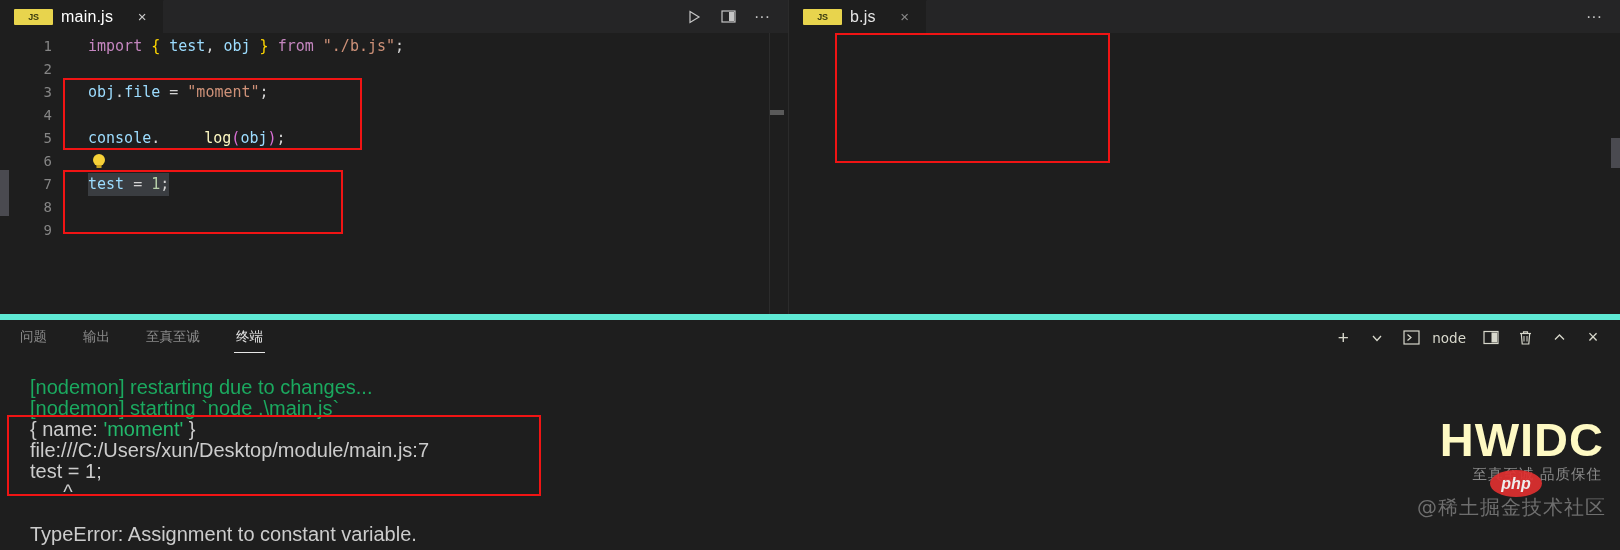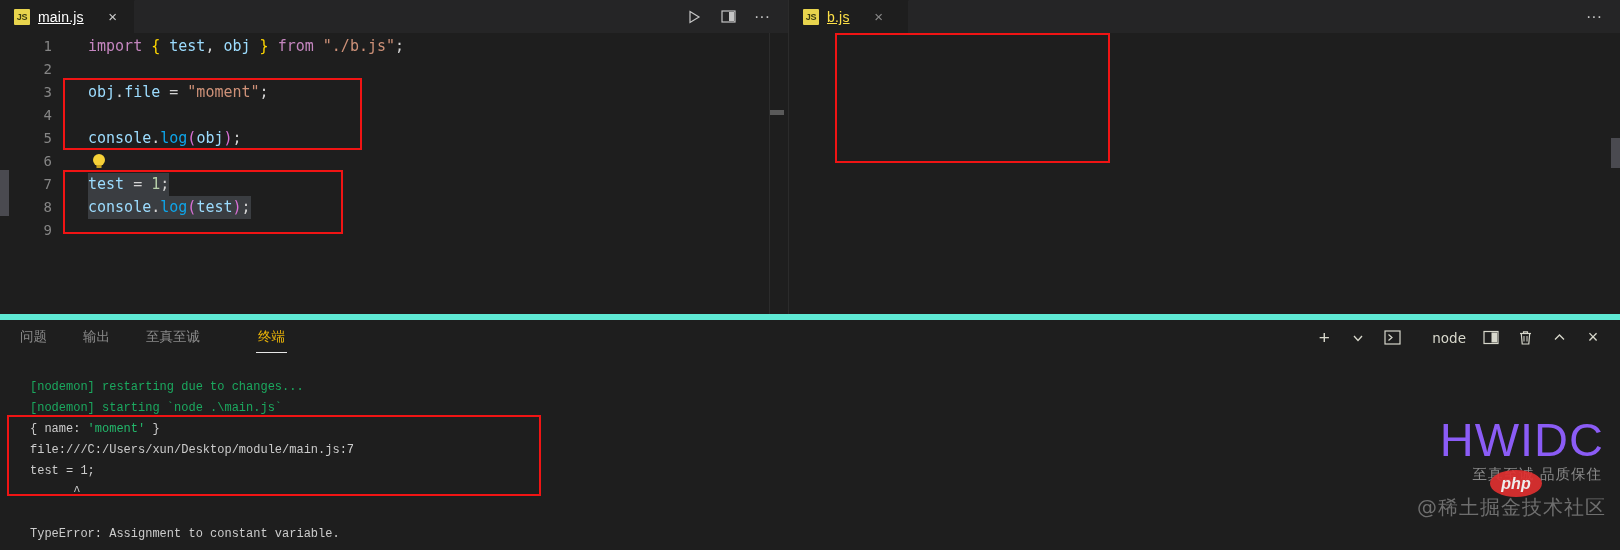"JS" .js-icon { width: 16px -> 39px }
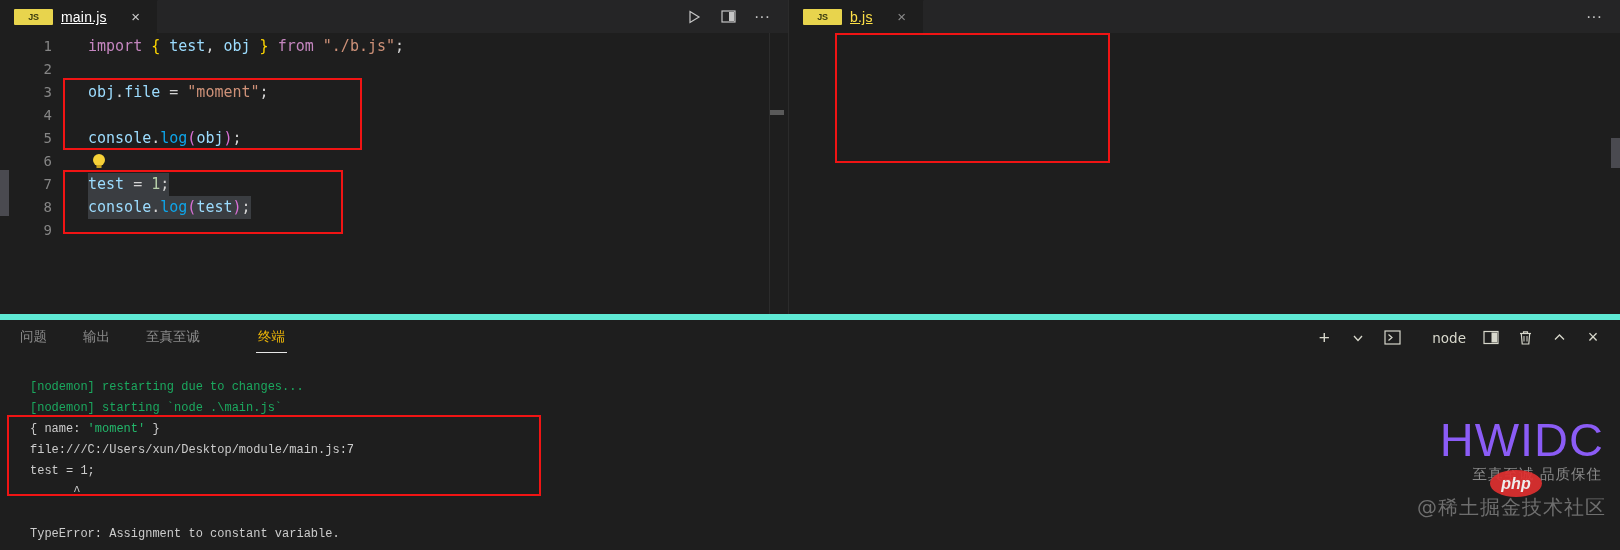"main.js" .tab .tab-label { font-size: 14px -> 16px; text-decoration: underline -> none }
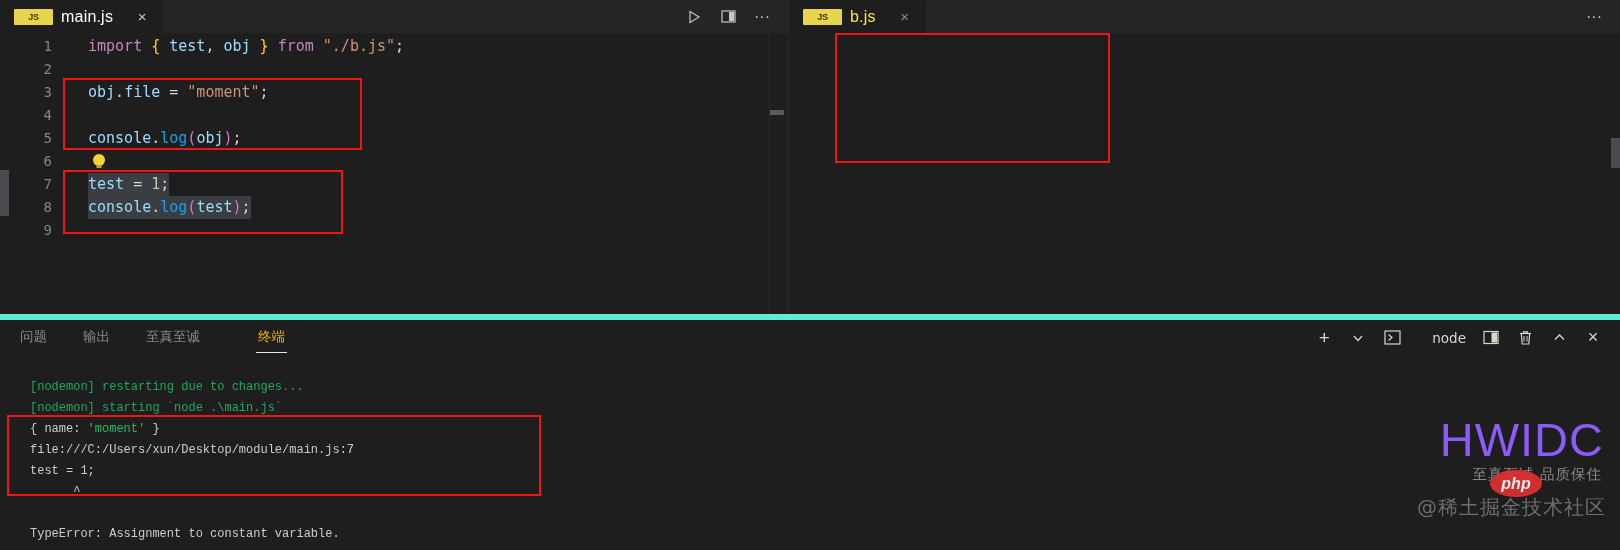"b.js" .tab-inactive .tab-label { color: #fde047 -> #e5e5e5 }
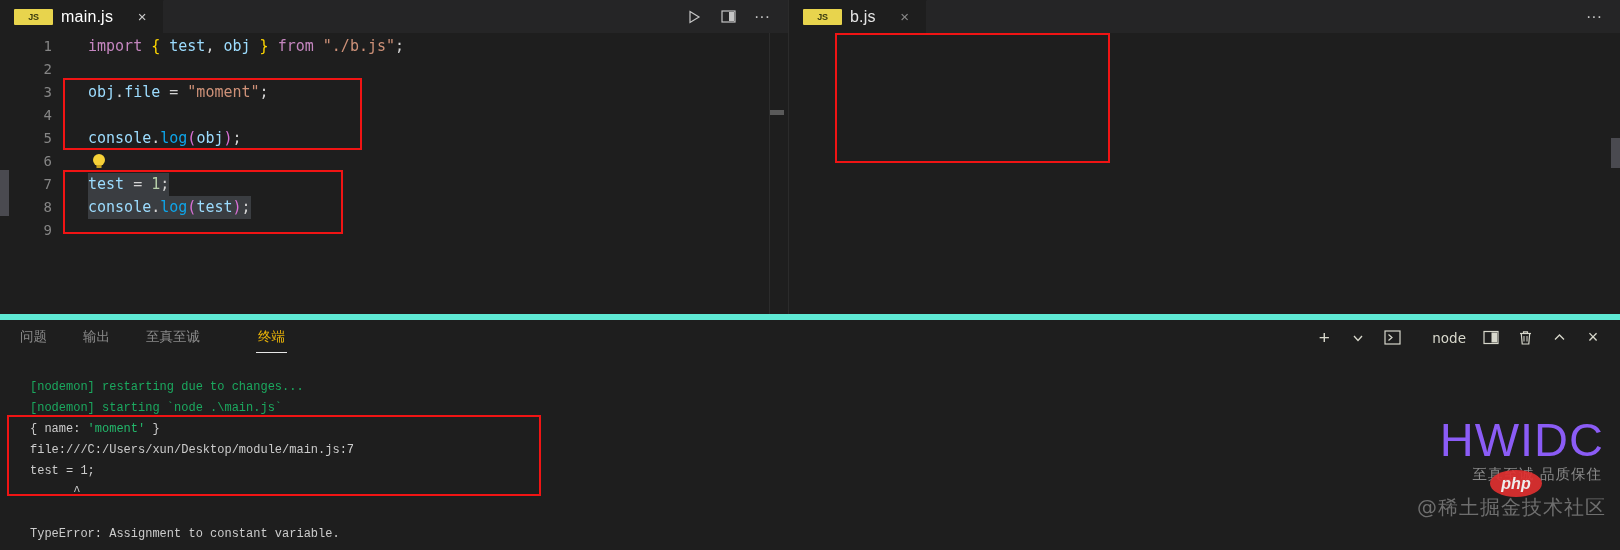"log" .t-fn { color: #0ea5e9 -> #fef9c3; margin-left: none -> 44px }
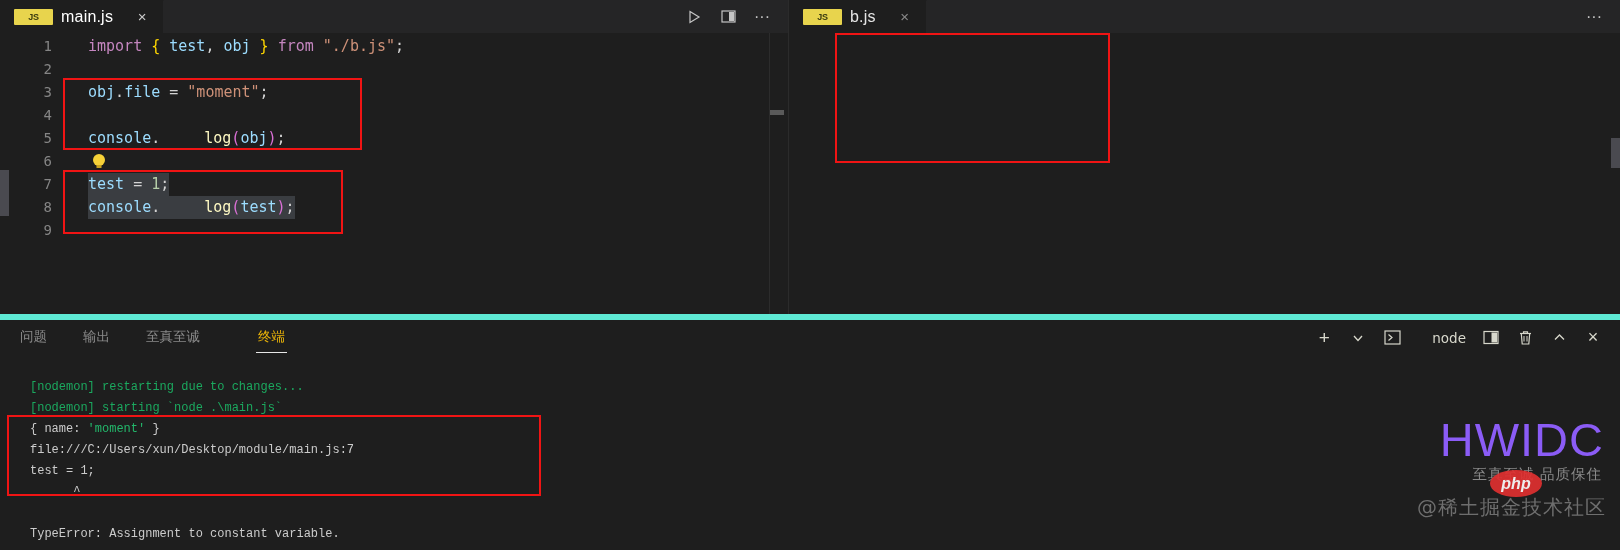"console. log(test);" span.code-text { html: <span><span>console</span><span>.</span><span>log</span><span>(</span><span>test</span><span>)</span><span>;</span></span> -> none }
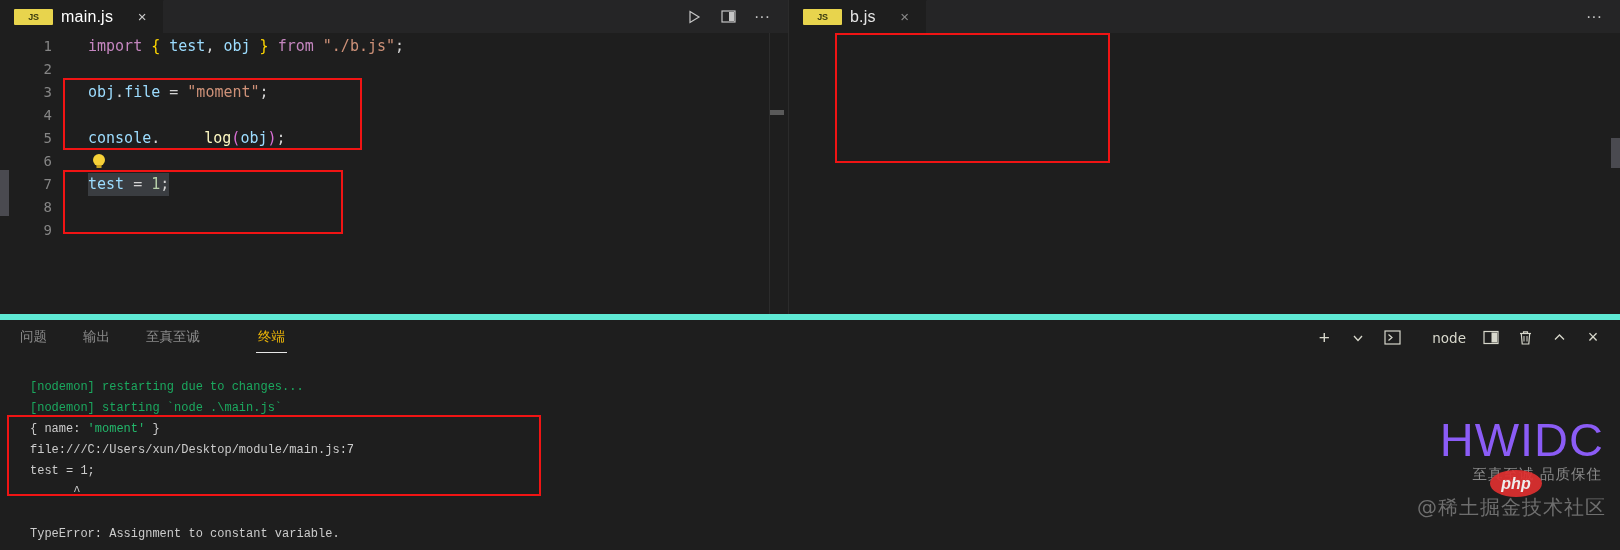"终端" .panel-tab.active { color: #eab308 -> #e5e5e5; margin-left: 22px -> none }
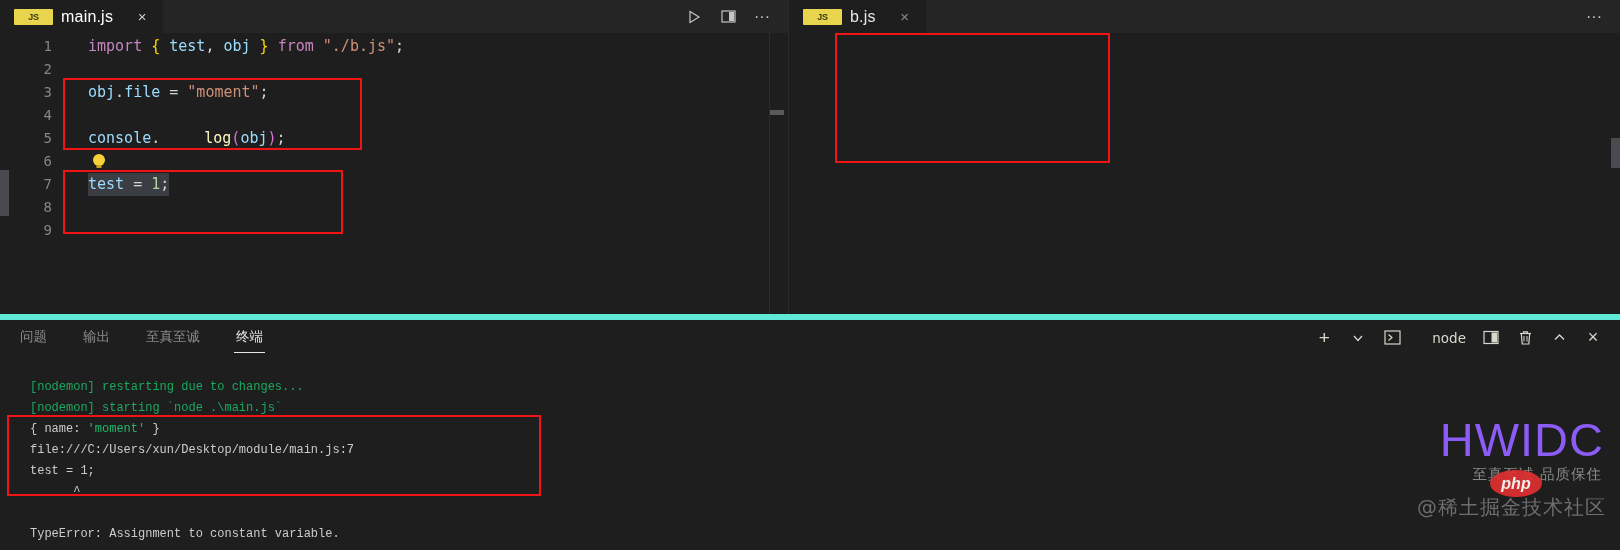"node" .node-label { margin-left: 19px -> 0 }
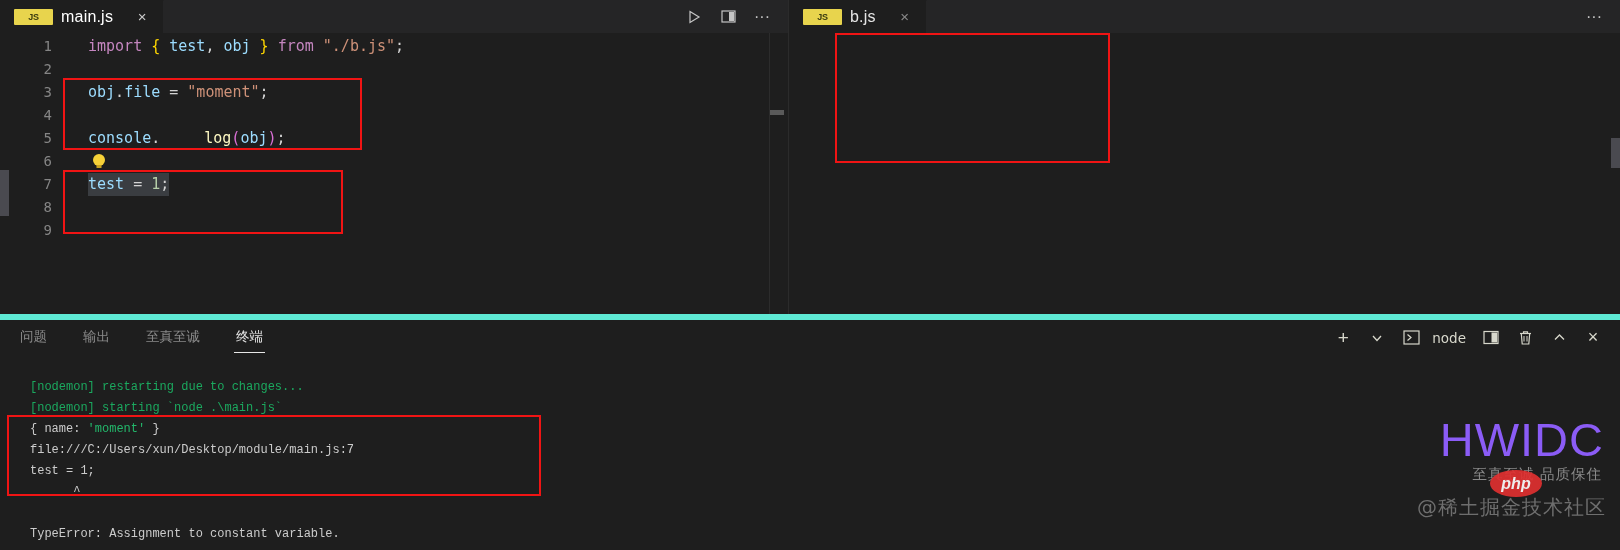"[nodemon] restarting due to changes..." .terminal { font-family: Liberation Mono, monospace -> Liberation Sans, sans-serif; font-size: 12px -> 20px }
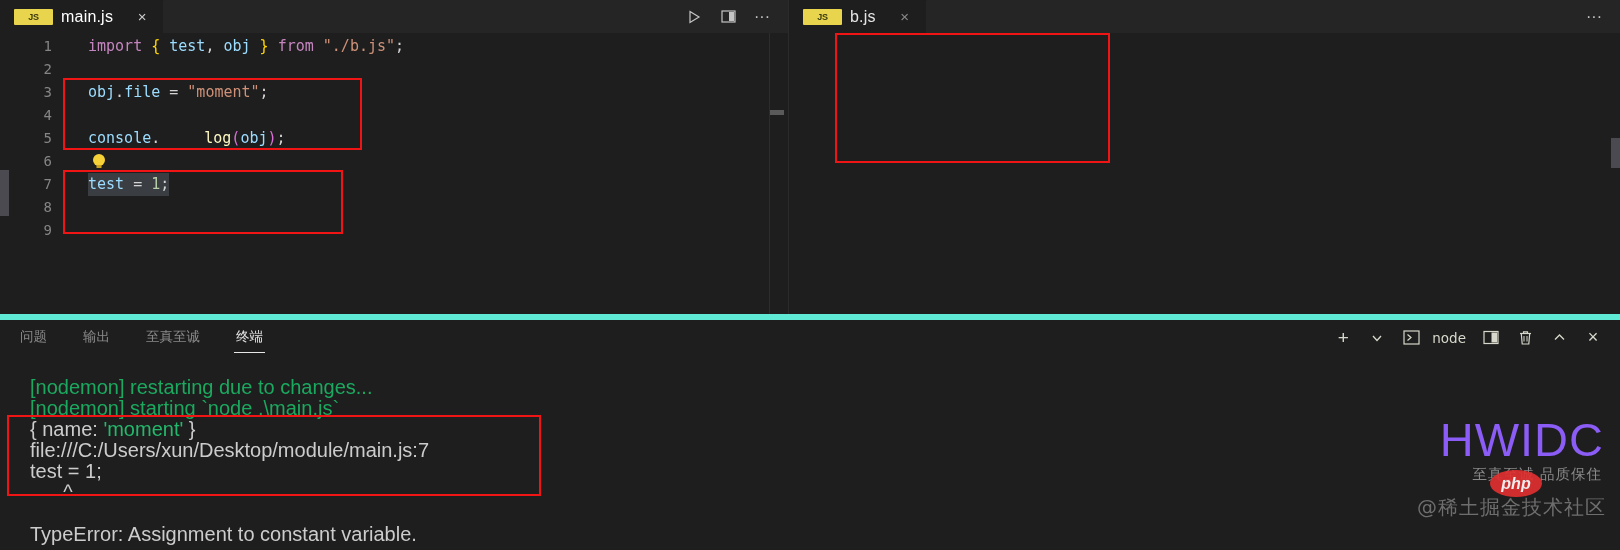"HWIDC" .wm-main { color: #8b5cf6 -> #fef9c3; font-weight: normal -> bold }
